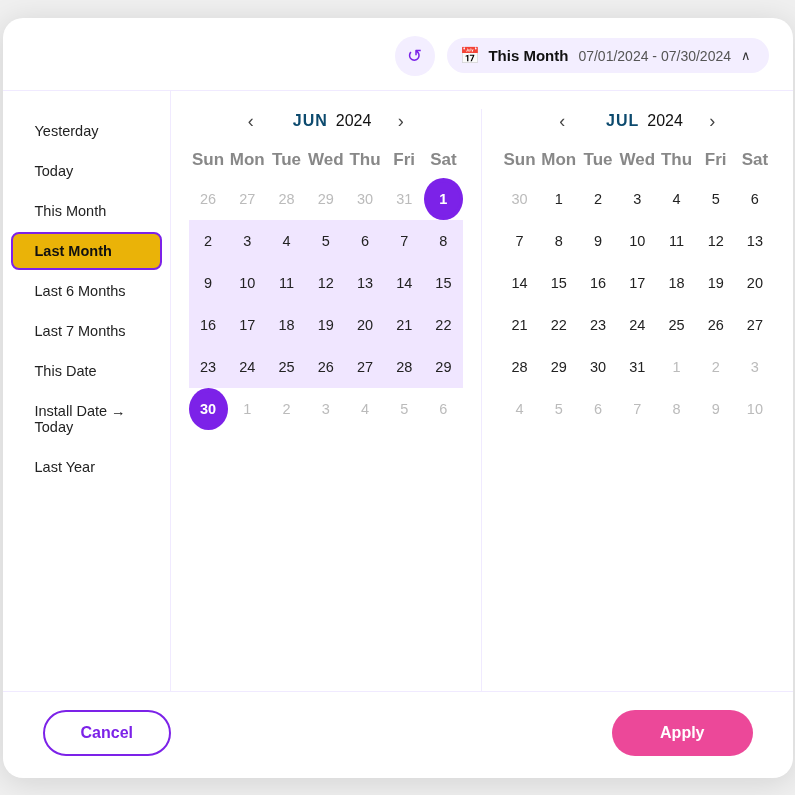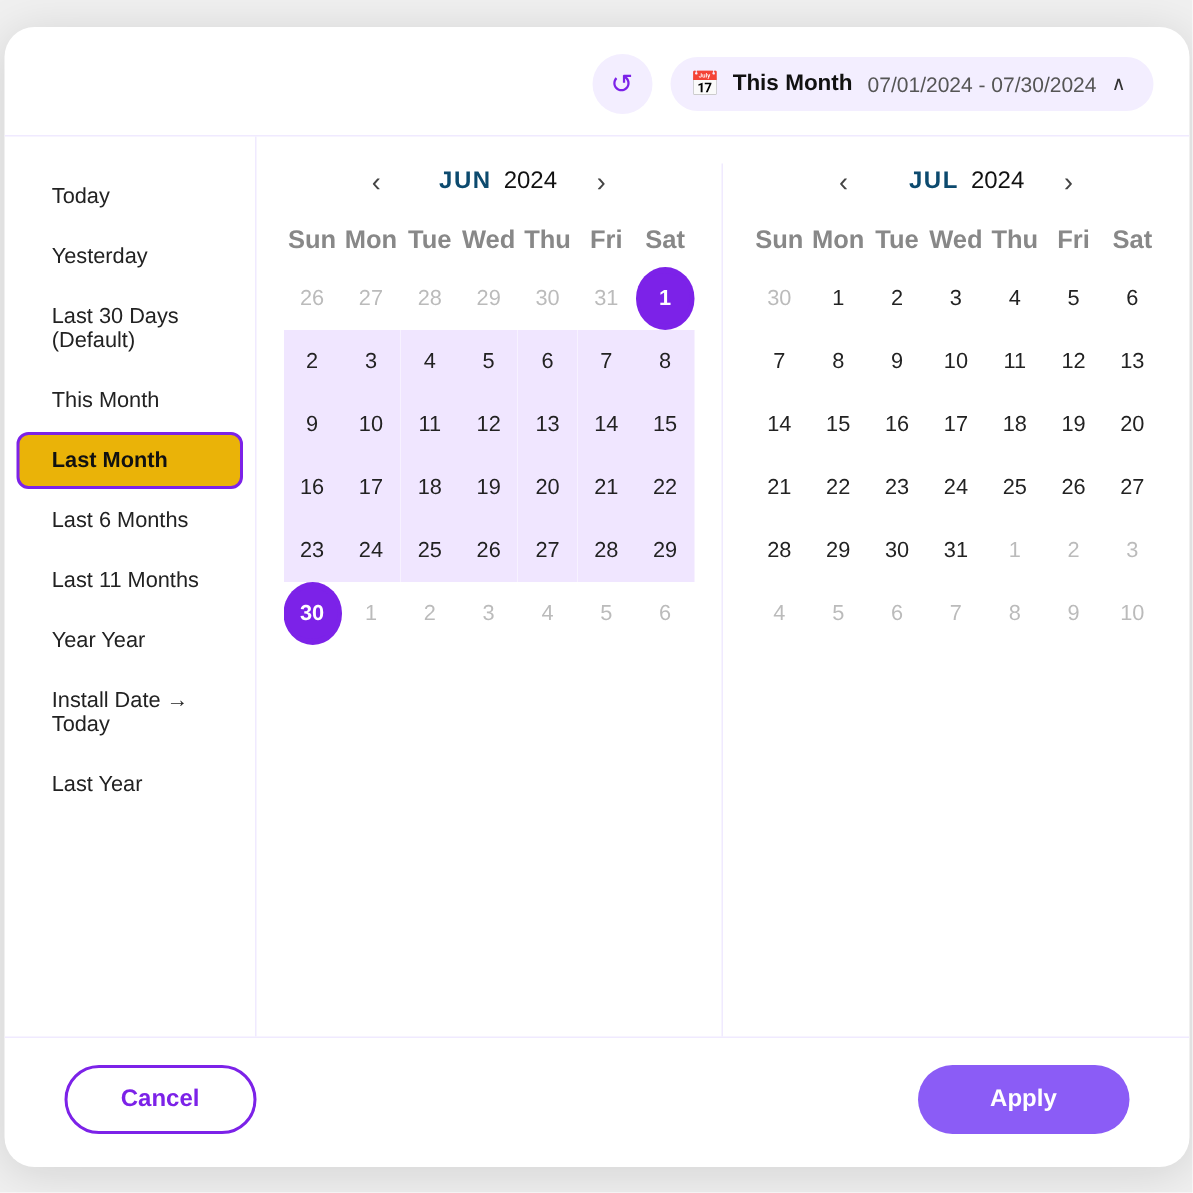"Today" div.sidebar-item { order: before "Yesterday" -> after "Yesterday" }
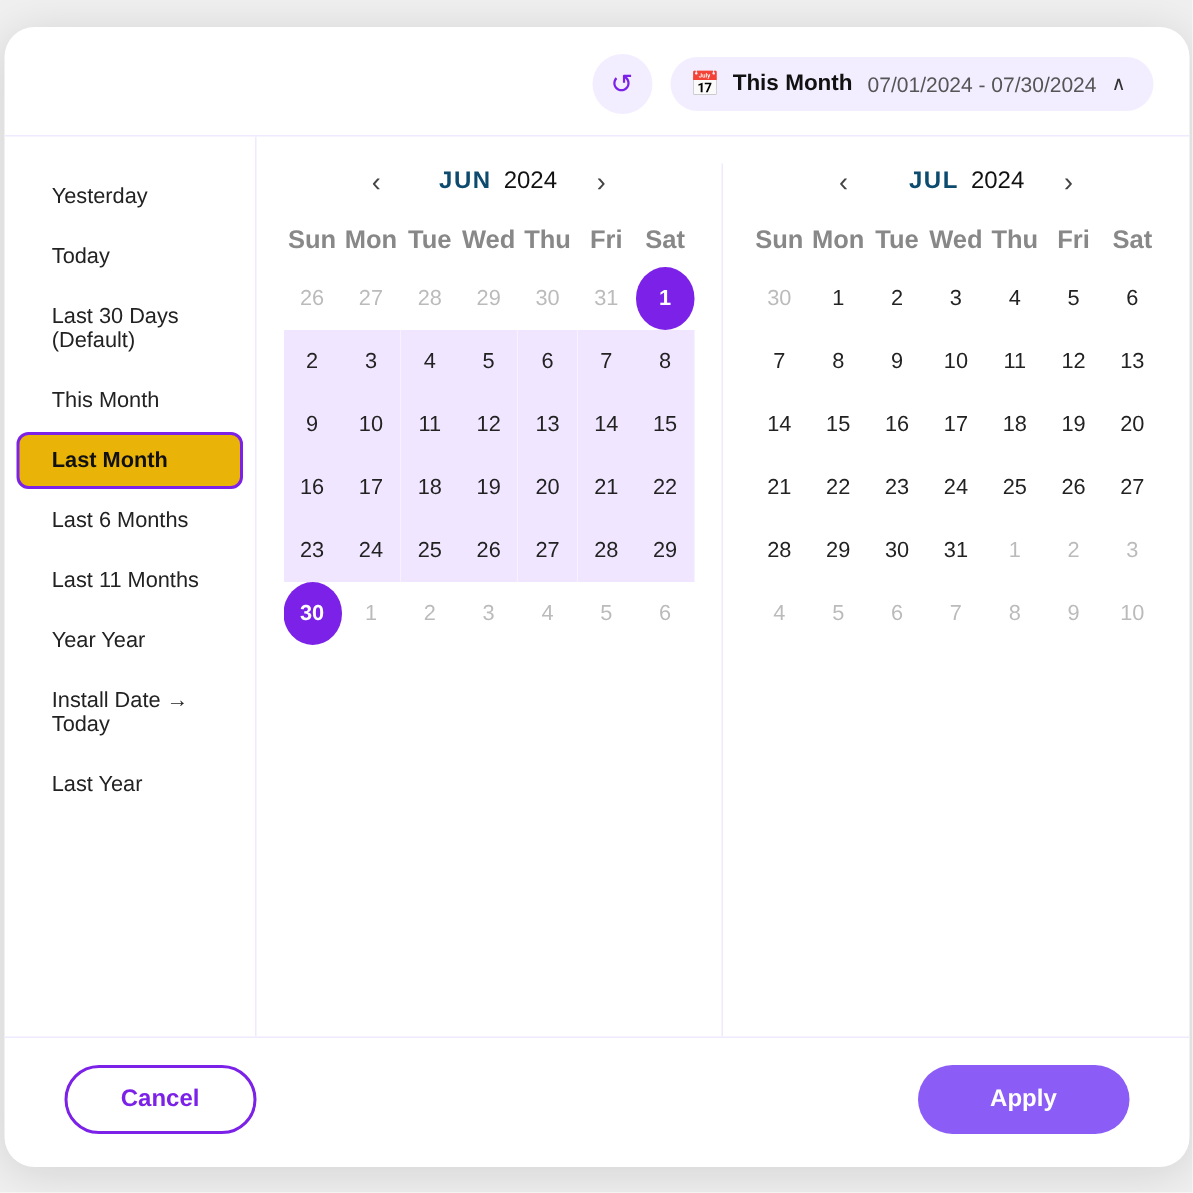"Last 30 Days (Default)" div.sidebar-item { html: <div>Last 30 Days (Default)</div> -> none }
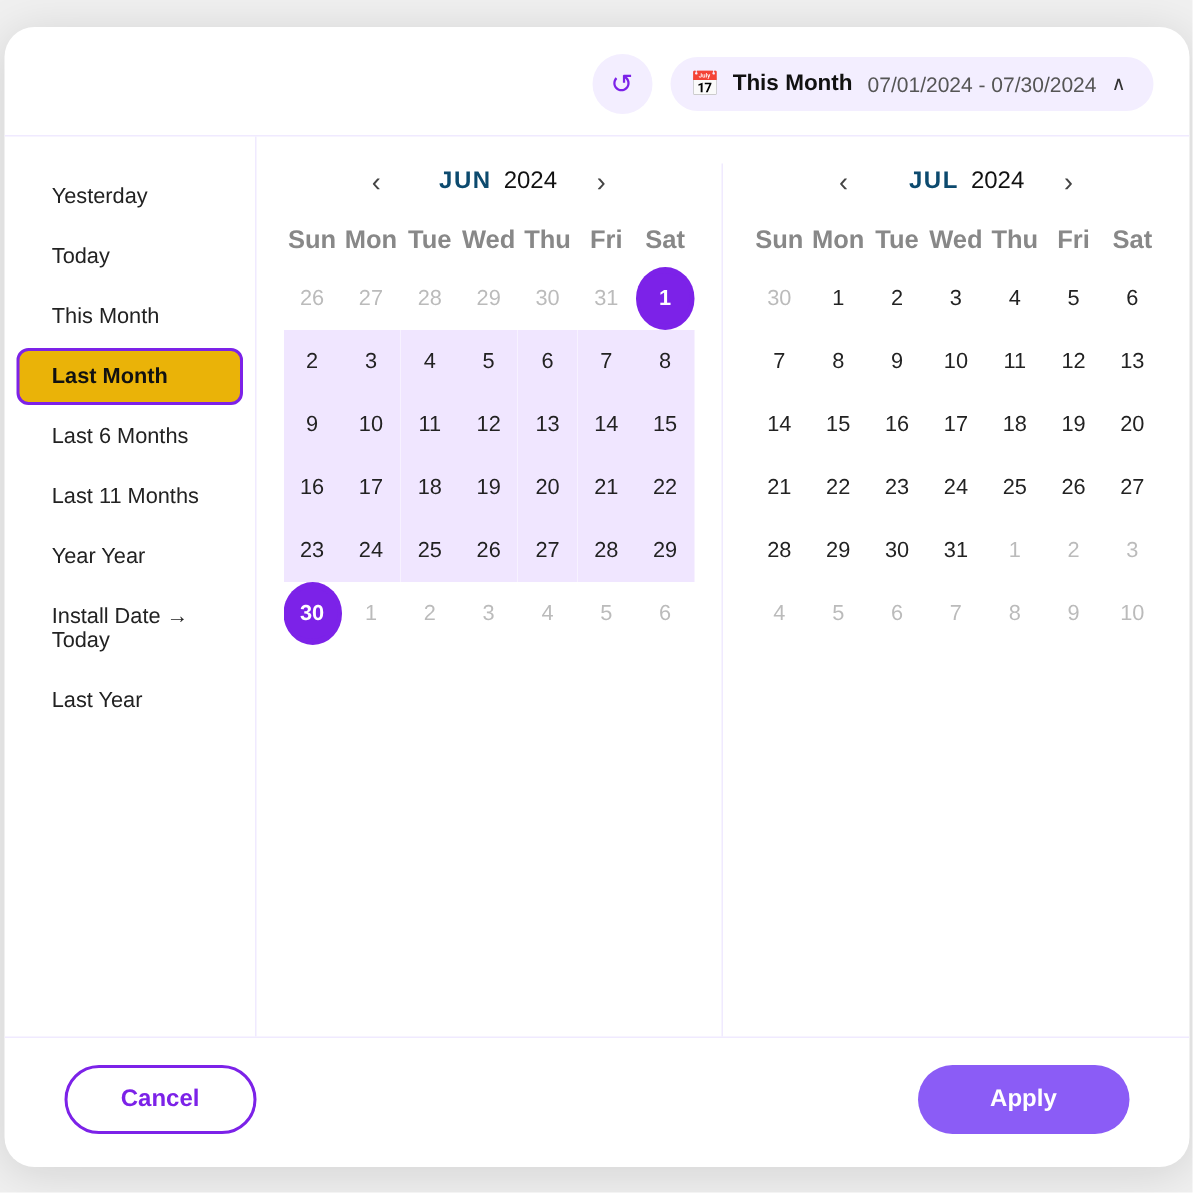"Last 11 Months" div.sidebar-item { text: 11 -> 7 }
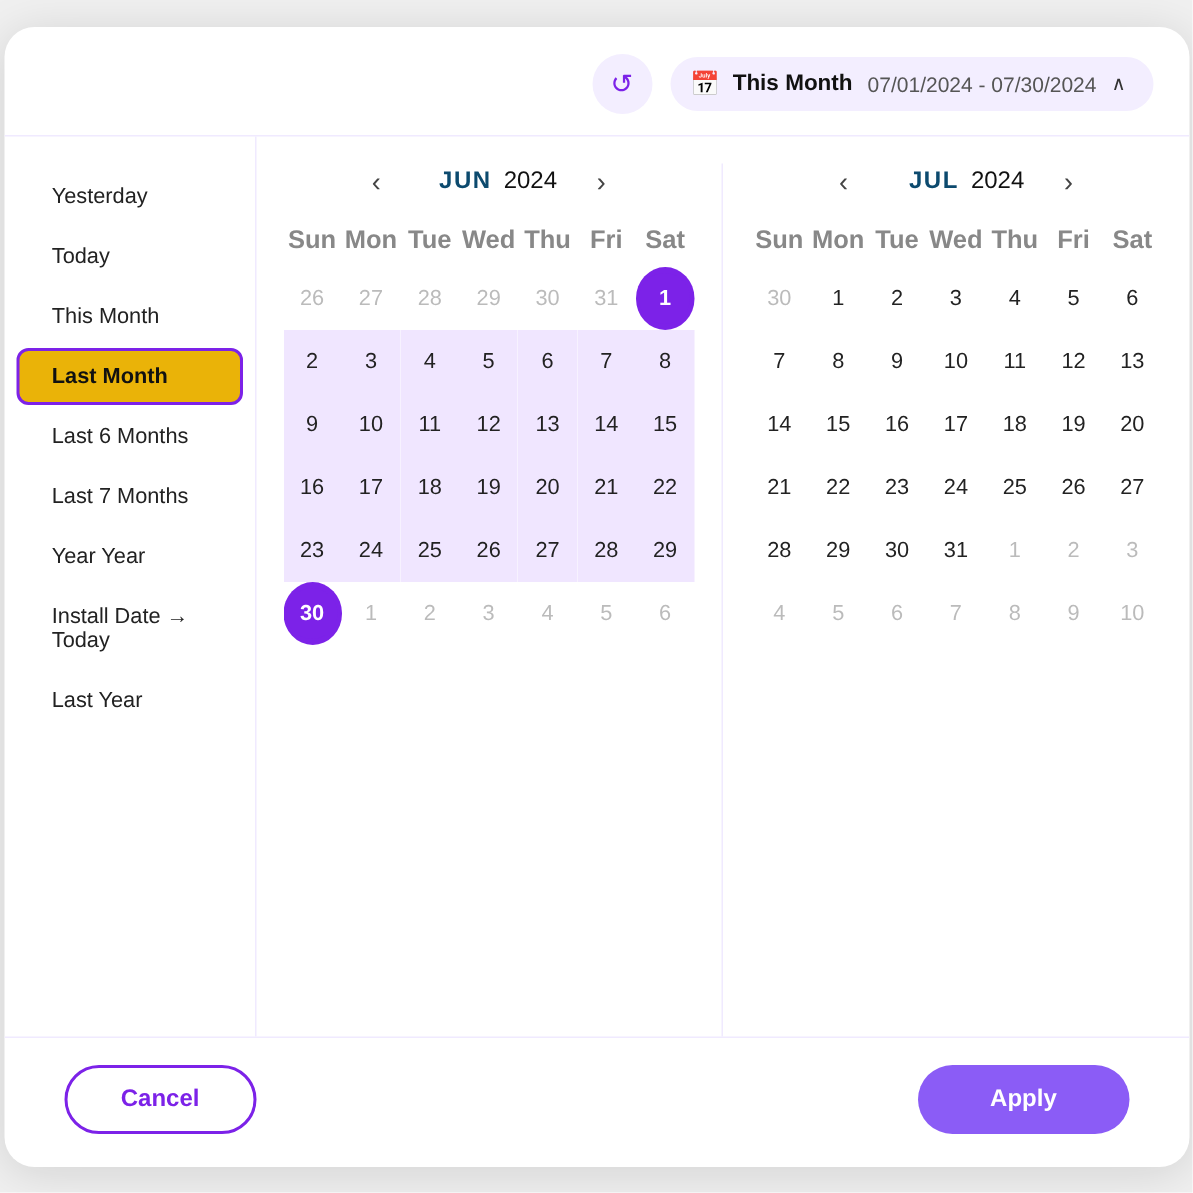"Year Year" div.sidebar-item { text: Year Year -> This Date }
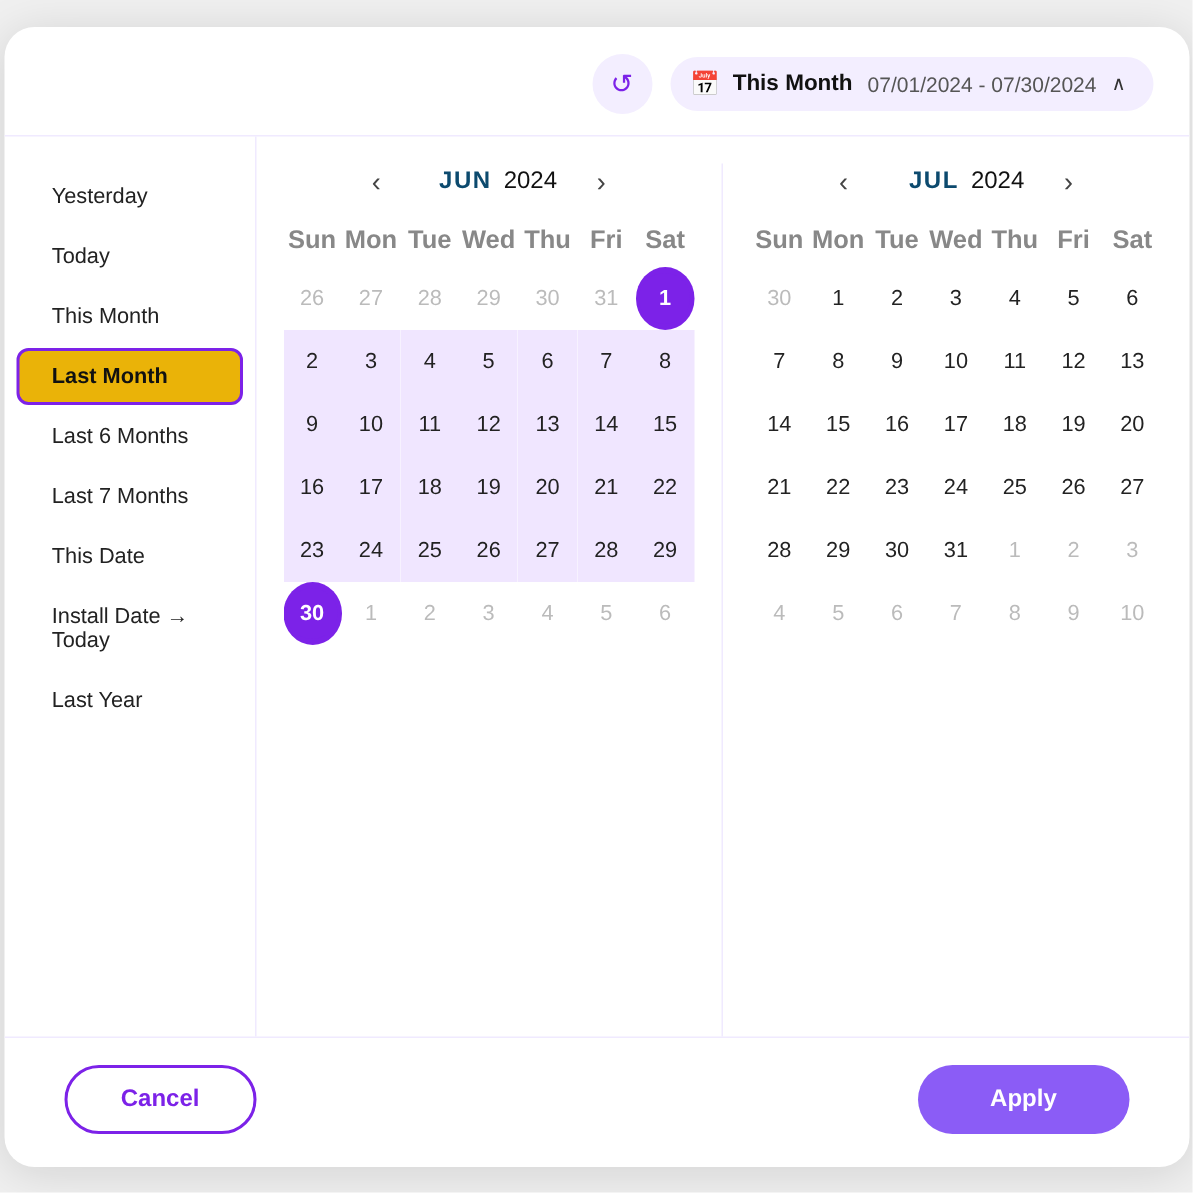"Apply" .apply-btn { background: #8b5cf6 -> #ec4899 }
